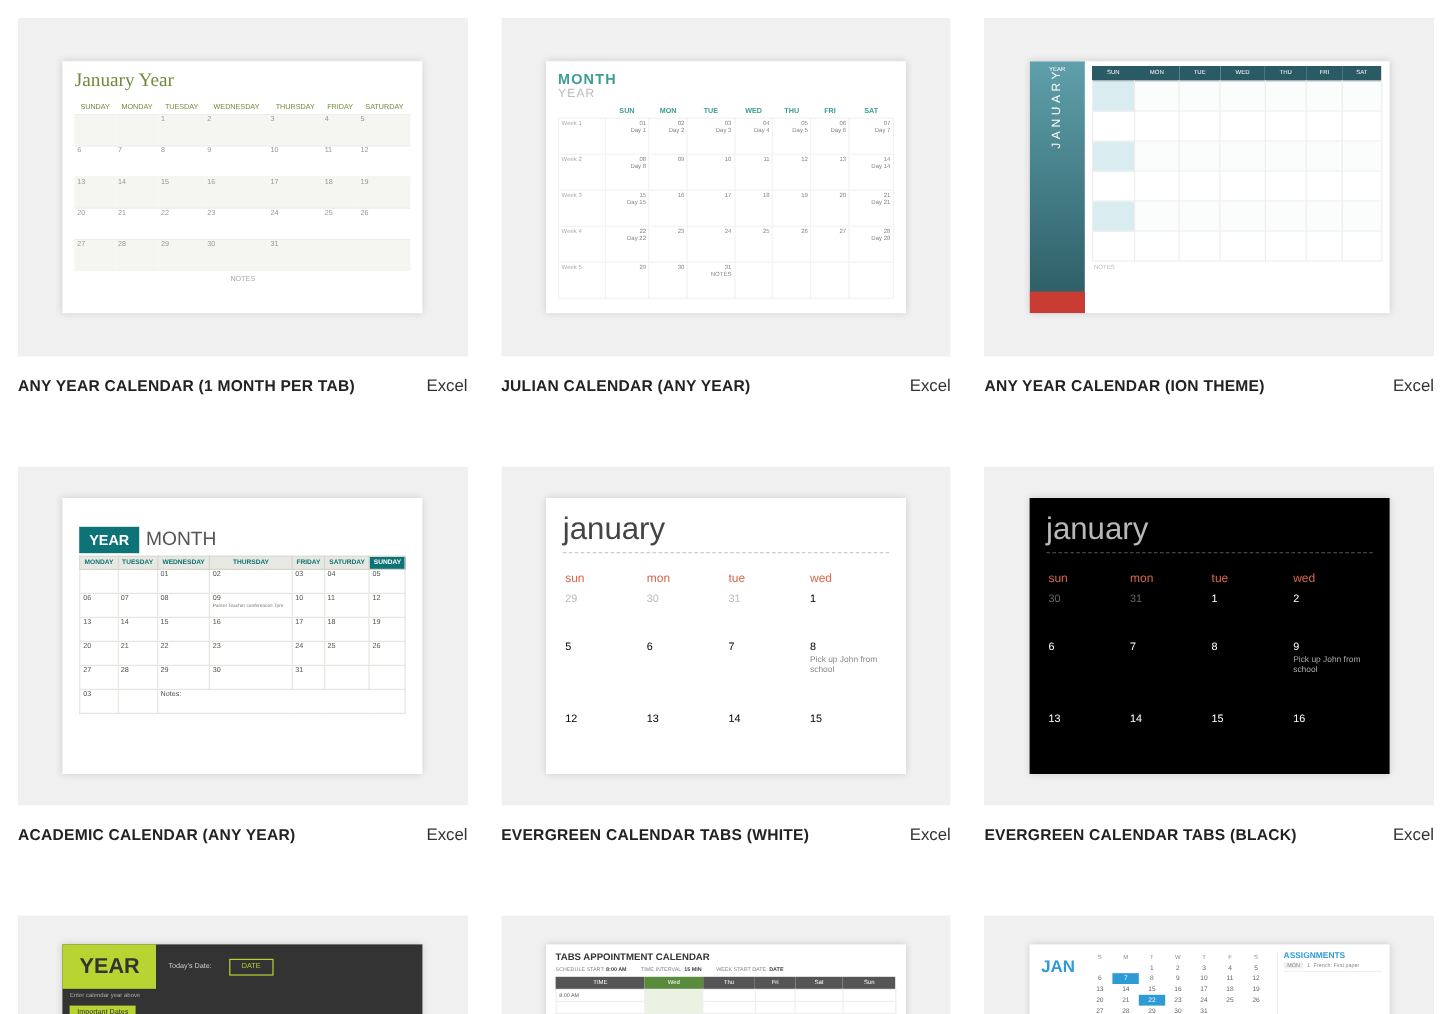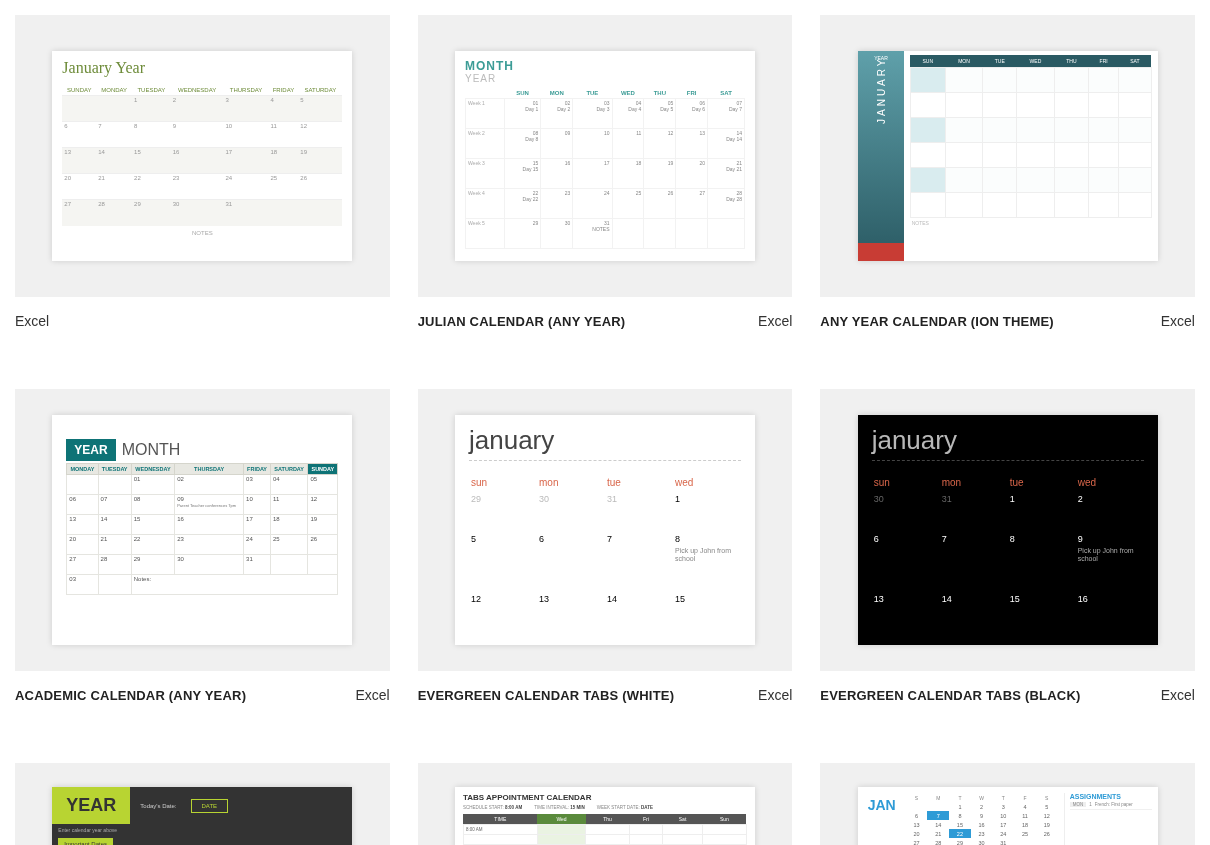"ANY YEAR CALENDAR (1 MONTH" div.title { html: none -> <div>ANY YEAR CALENDAR (1 MONTH PER TAB)</div> }
